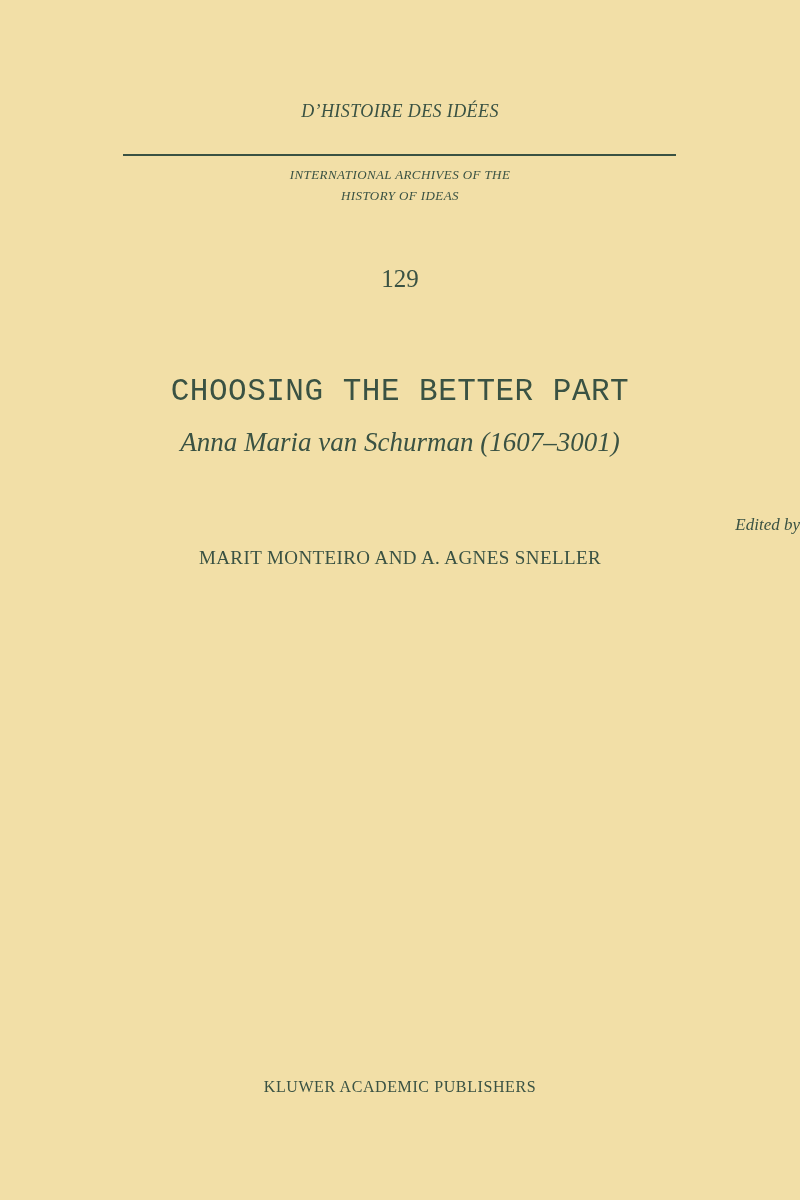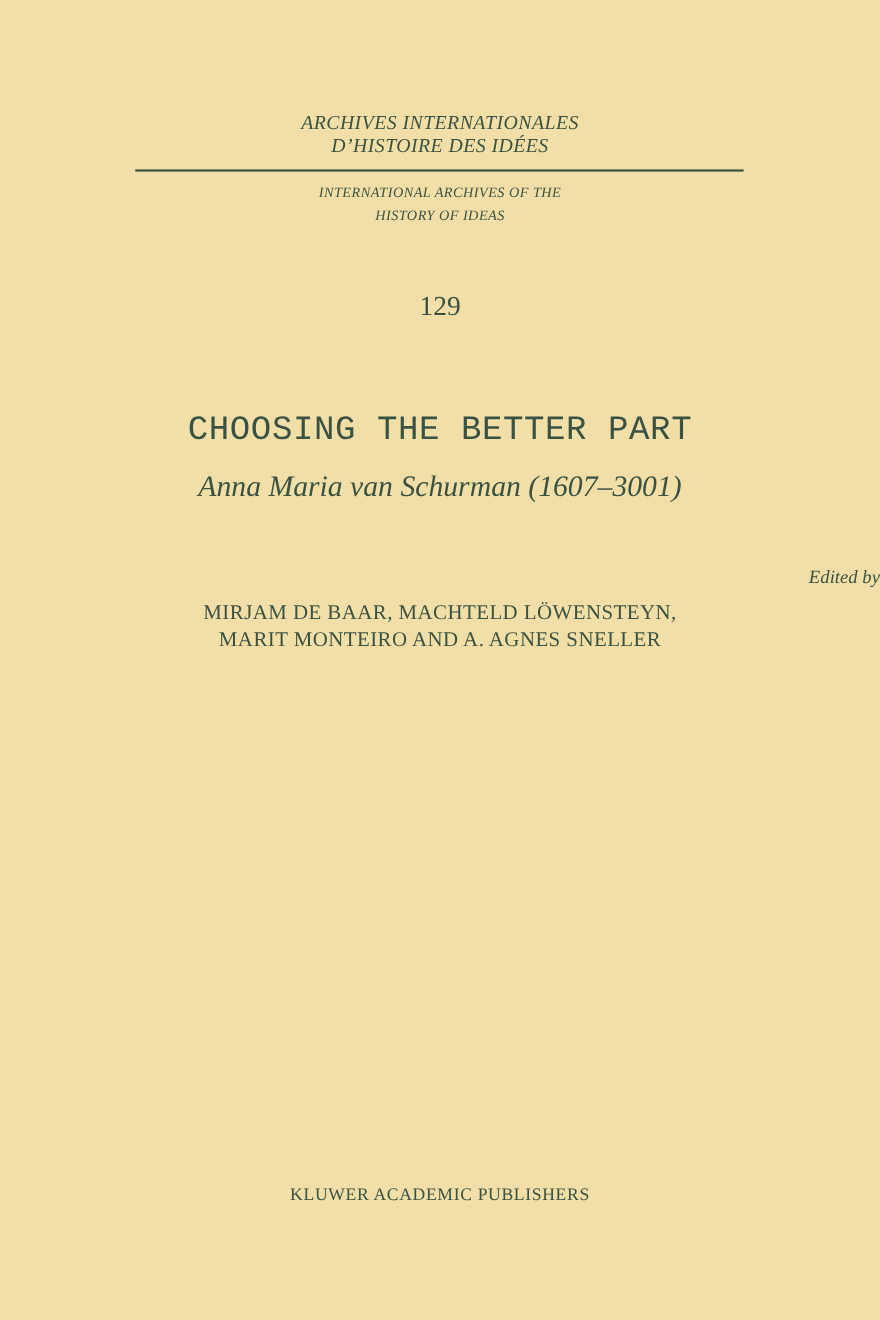"ARCHIVES INTERNATIONALES" div { html: <div>ARCHIVES INTERNATIONALES</div> -> none }
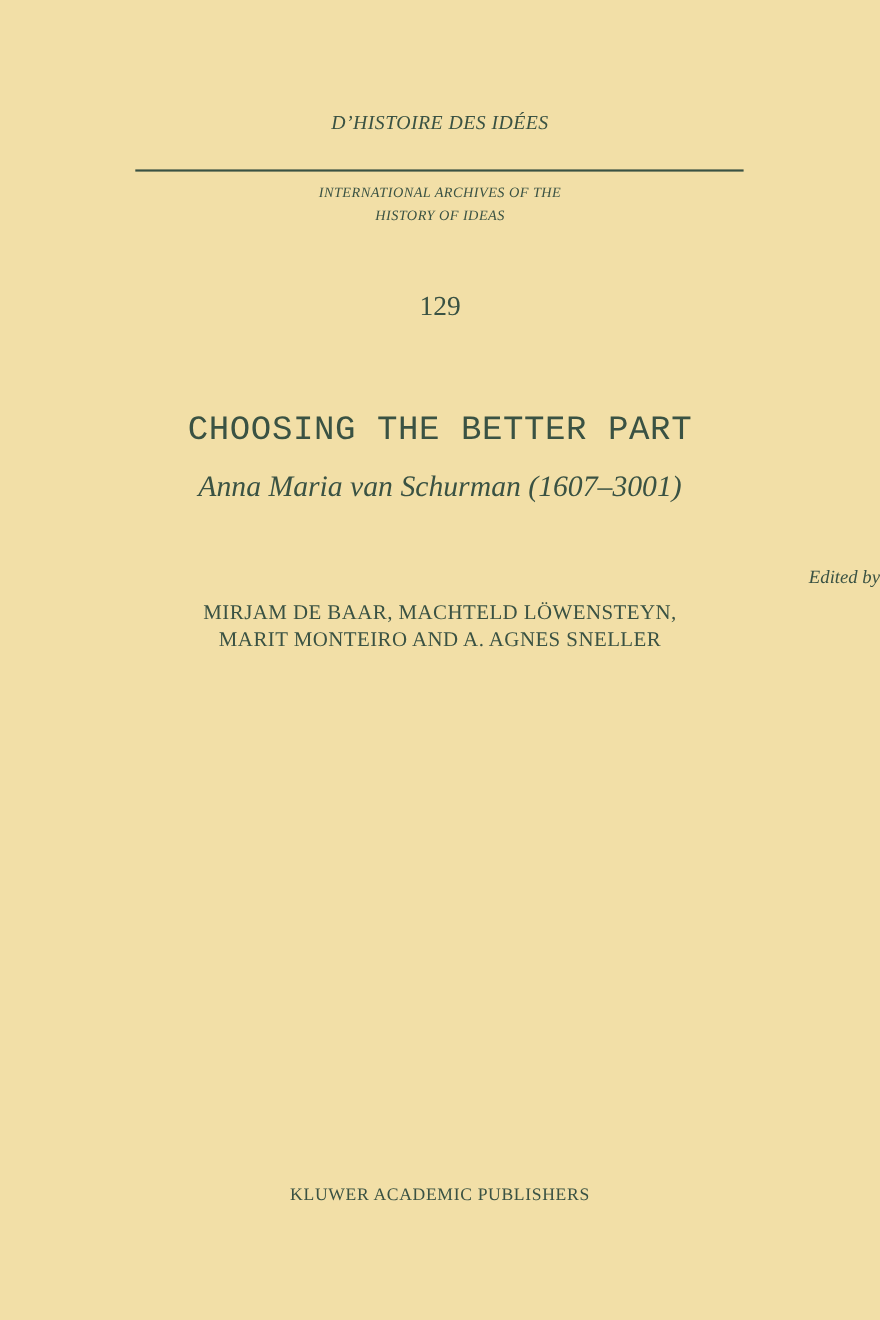"MIRJAM DE BAAR, MACHTELD LÖWENSTEYN," div { html: <div>MIRJAM DE BAAR, MACHTELD LÖWENSTEYN,</div> -> none }
